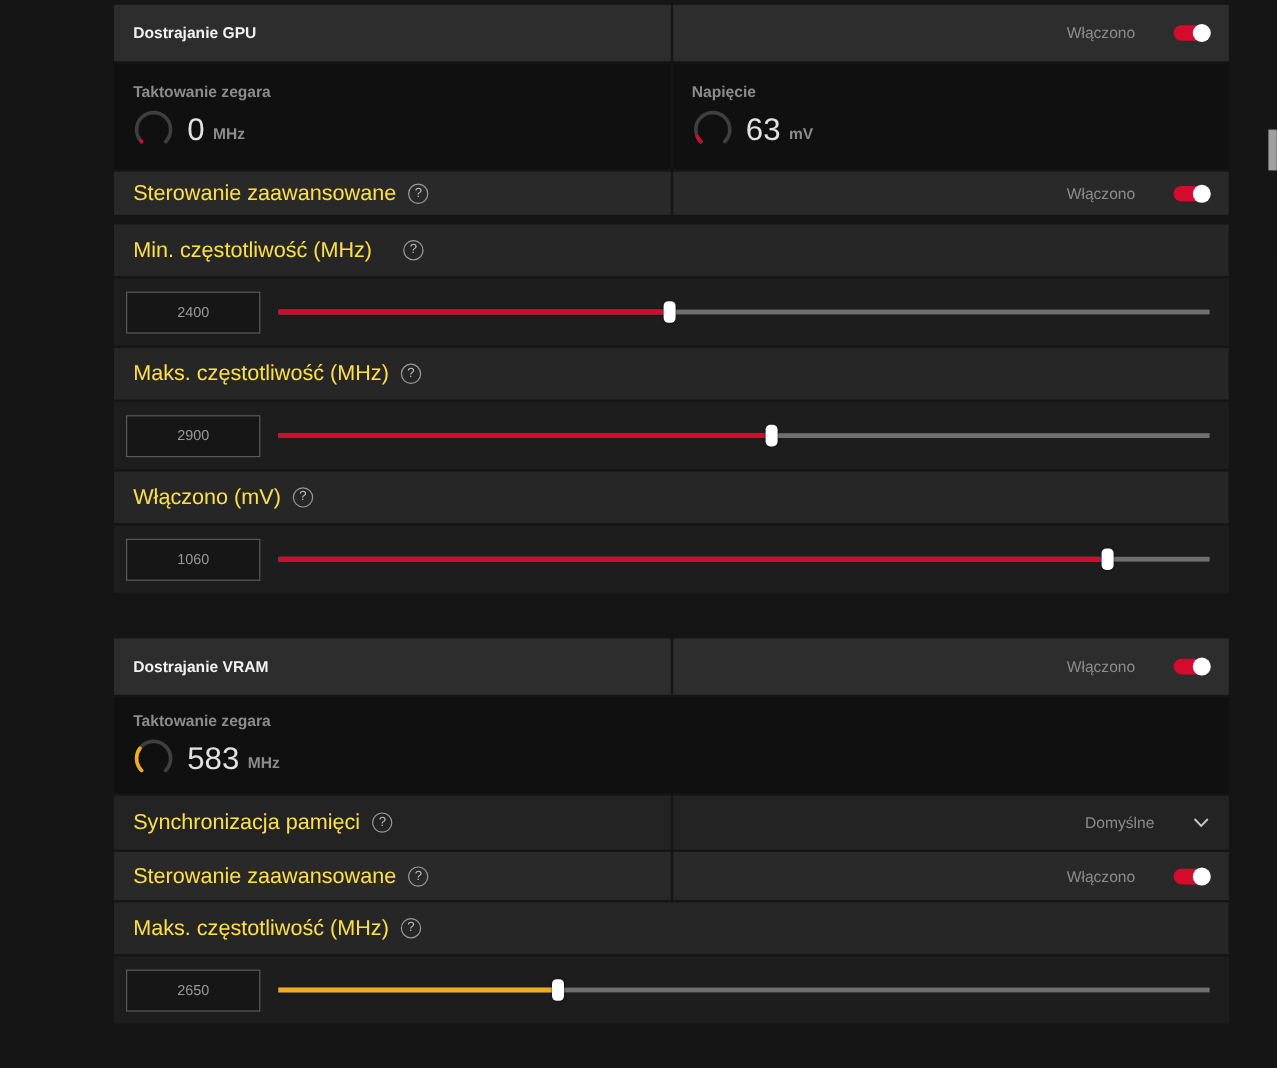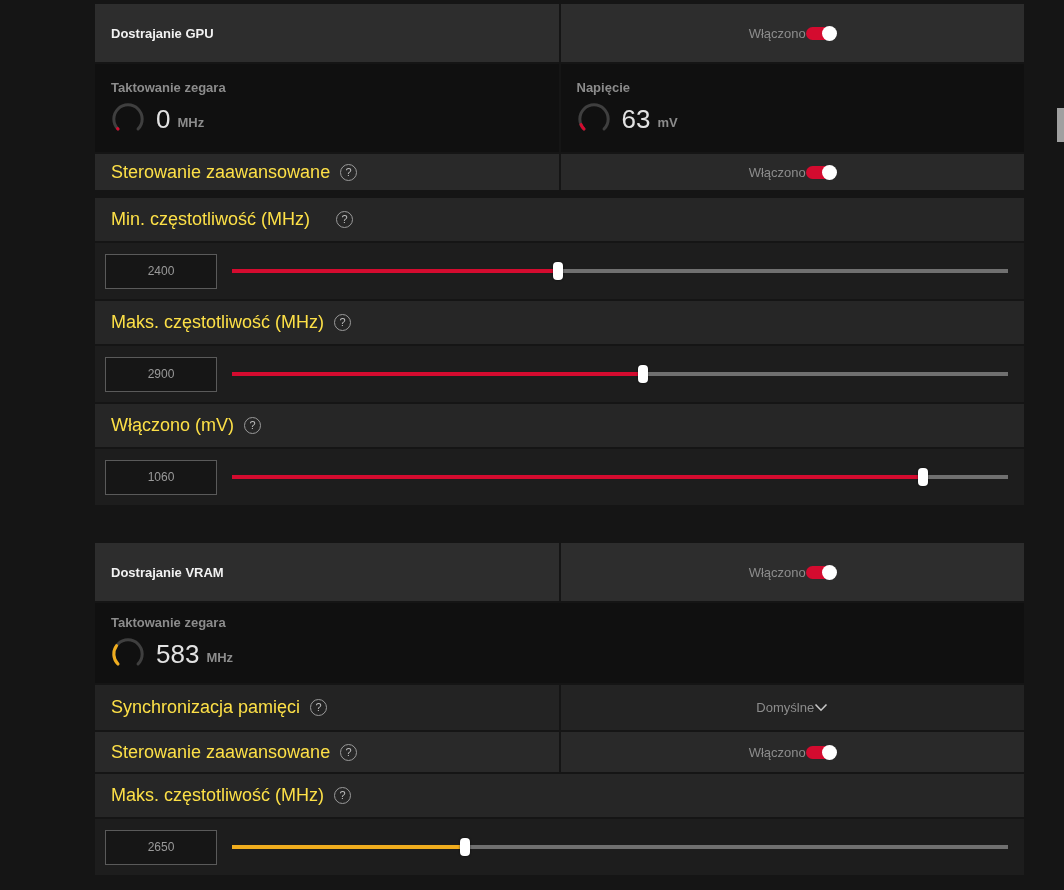"Dostrajanie GPU" .header-row { height: 58px -> 47px }
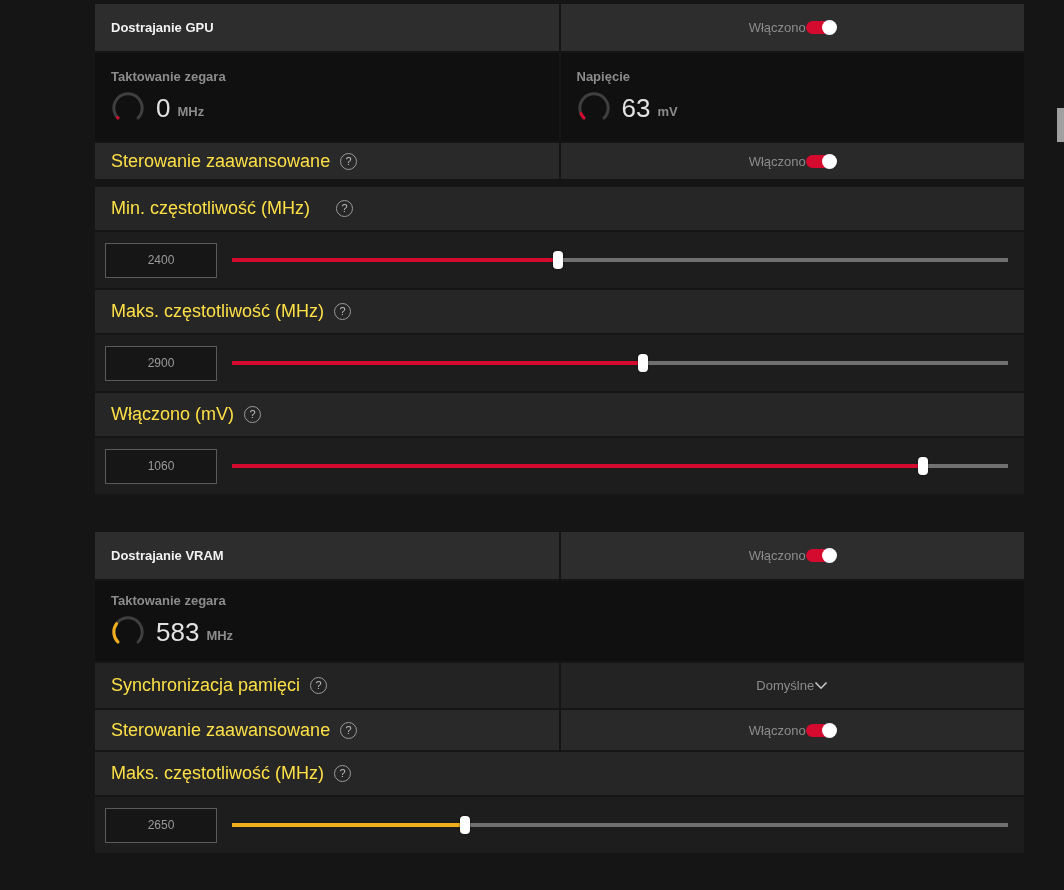"Włączono" .right-cell { gap: none -> 32px; justify-content: center -> flex-end }
